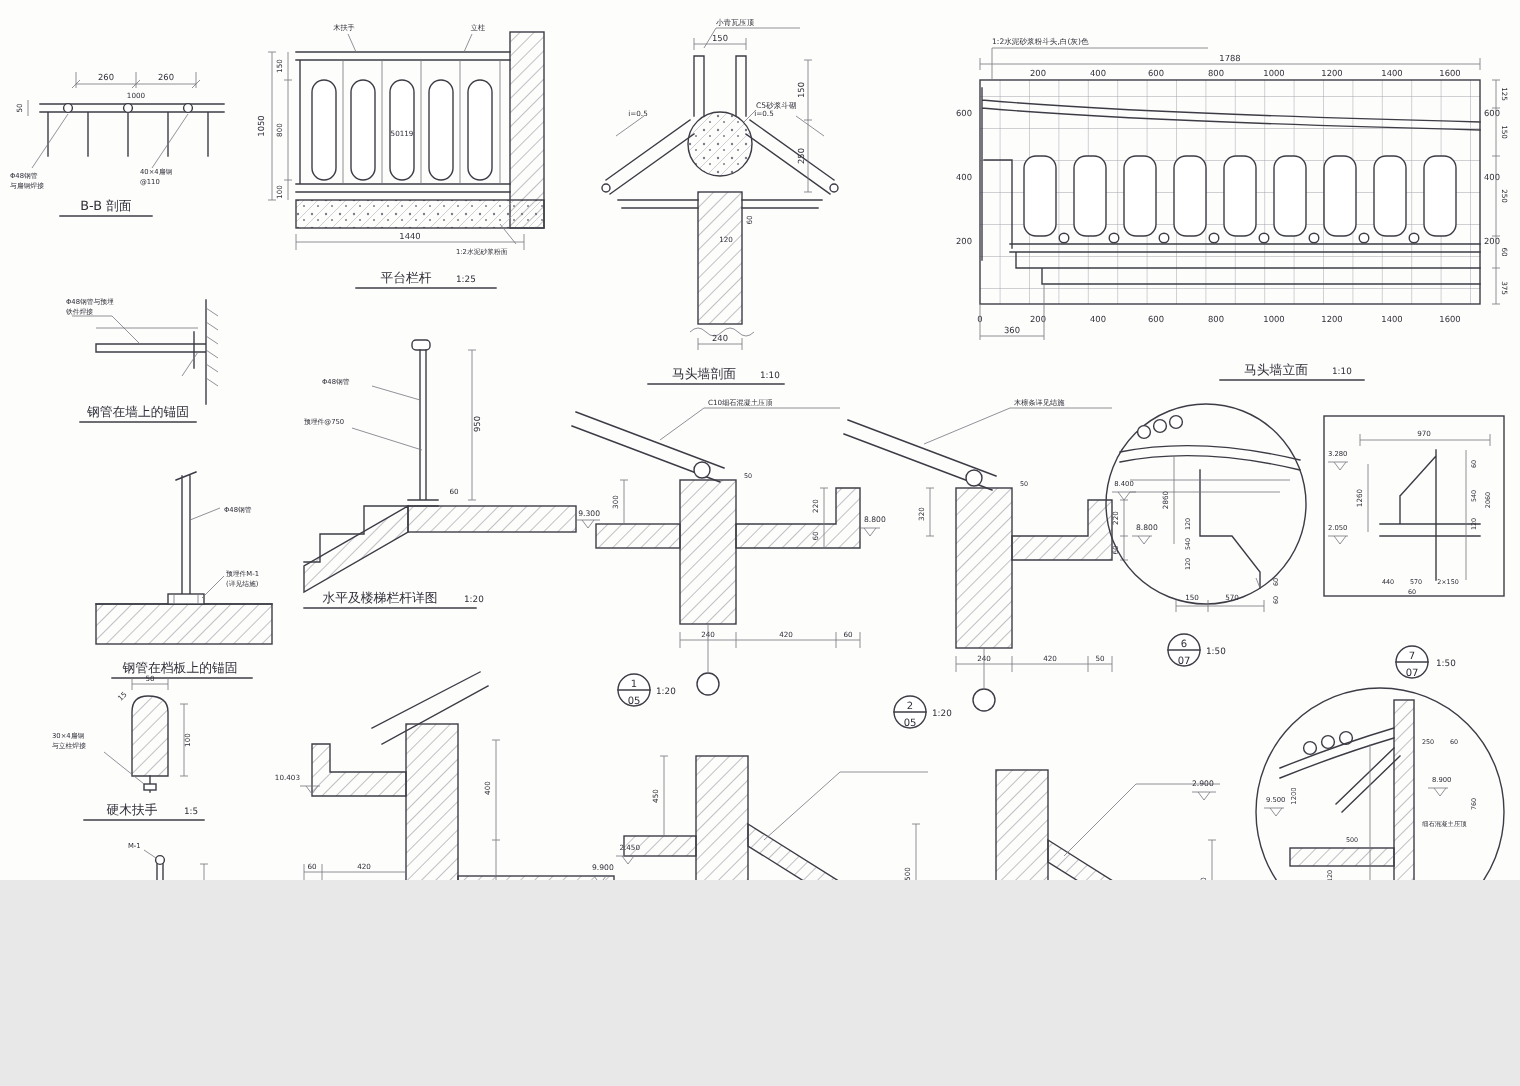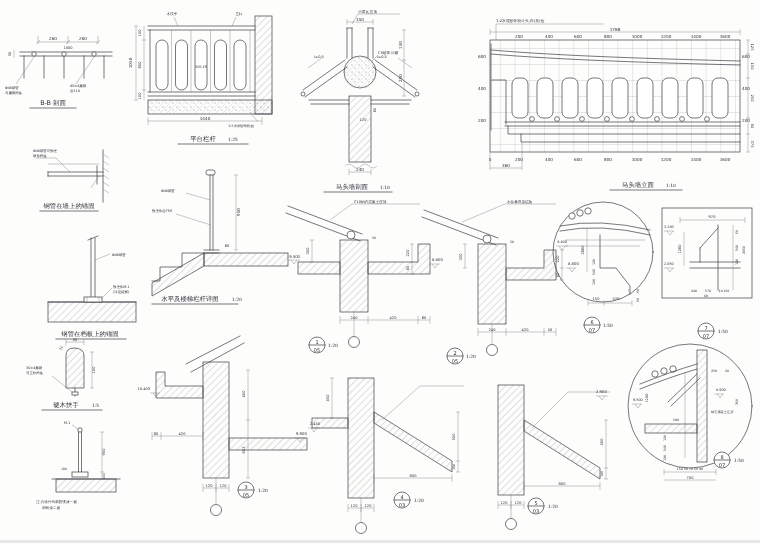"B-B 剖面" #sheet { height: 540px -> 440px }
